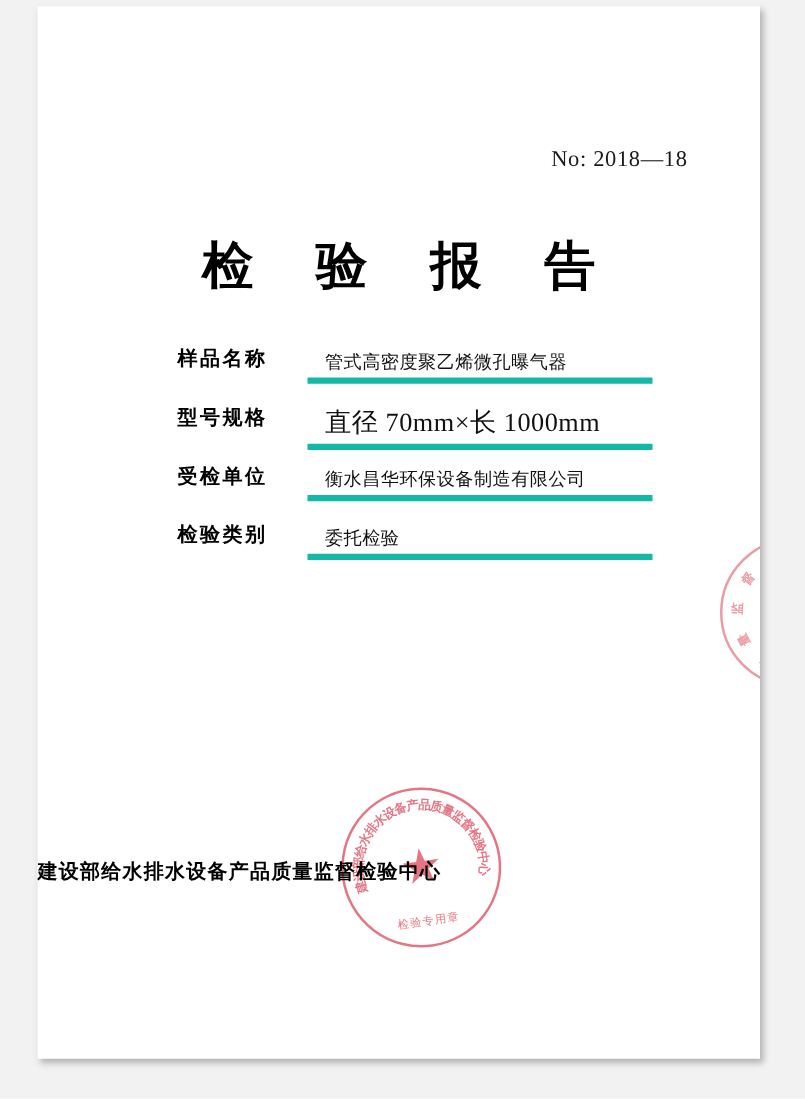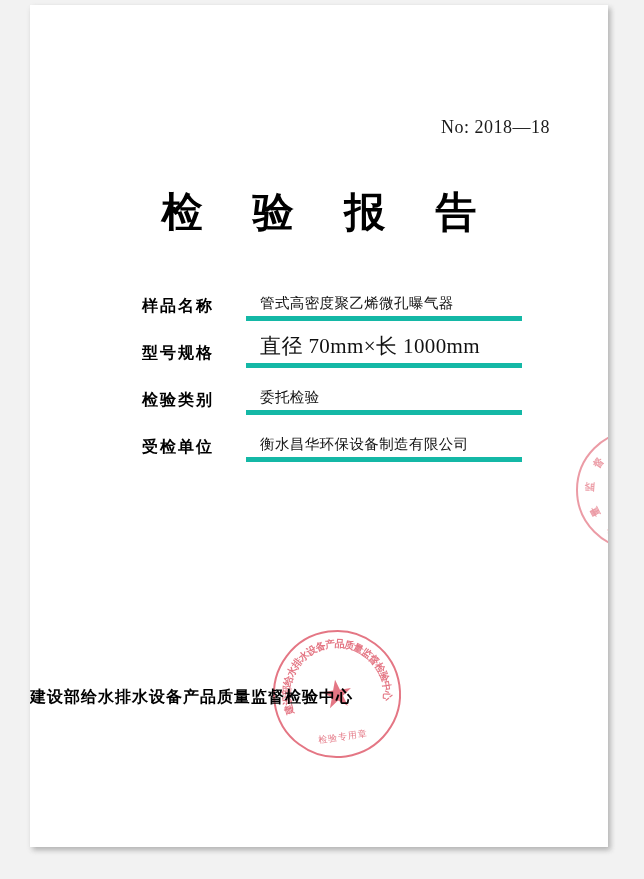"样品名称" .field-row { align-items: flex-end -> flex-start }
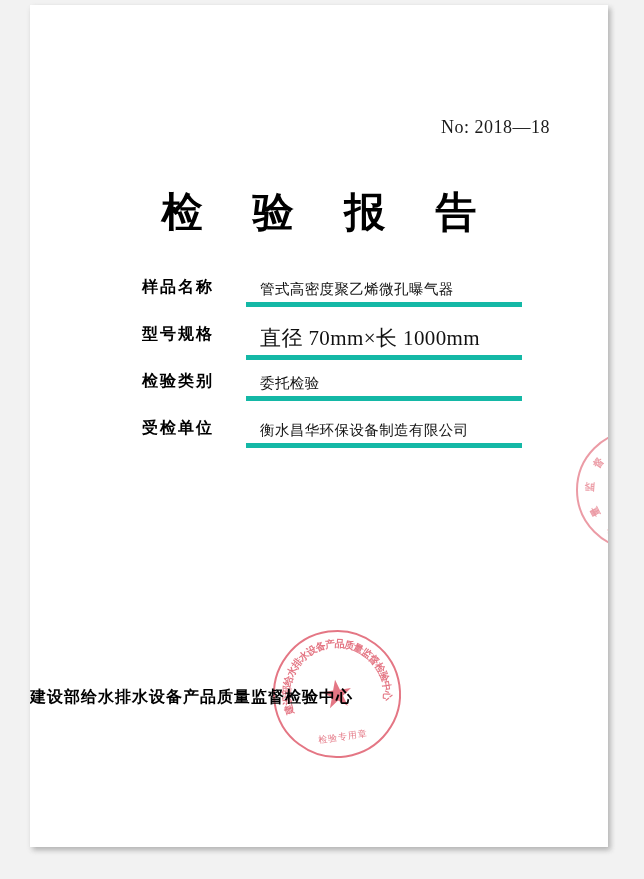"检验类别" div.field-row { order: before "受检单位" -> after "受检单位" }
